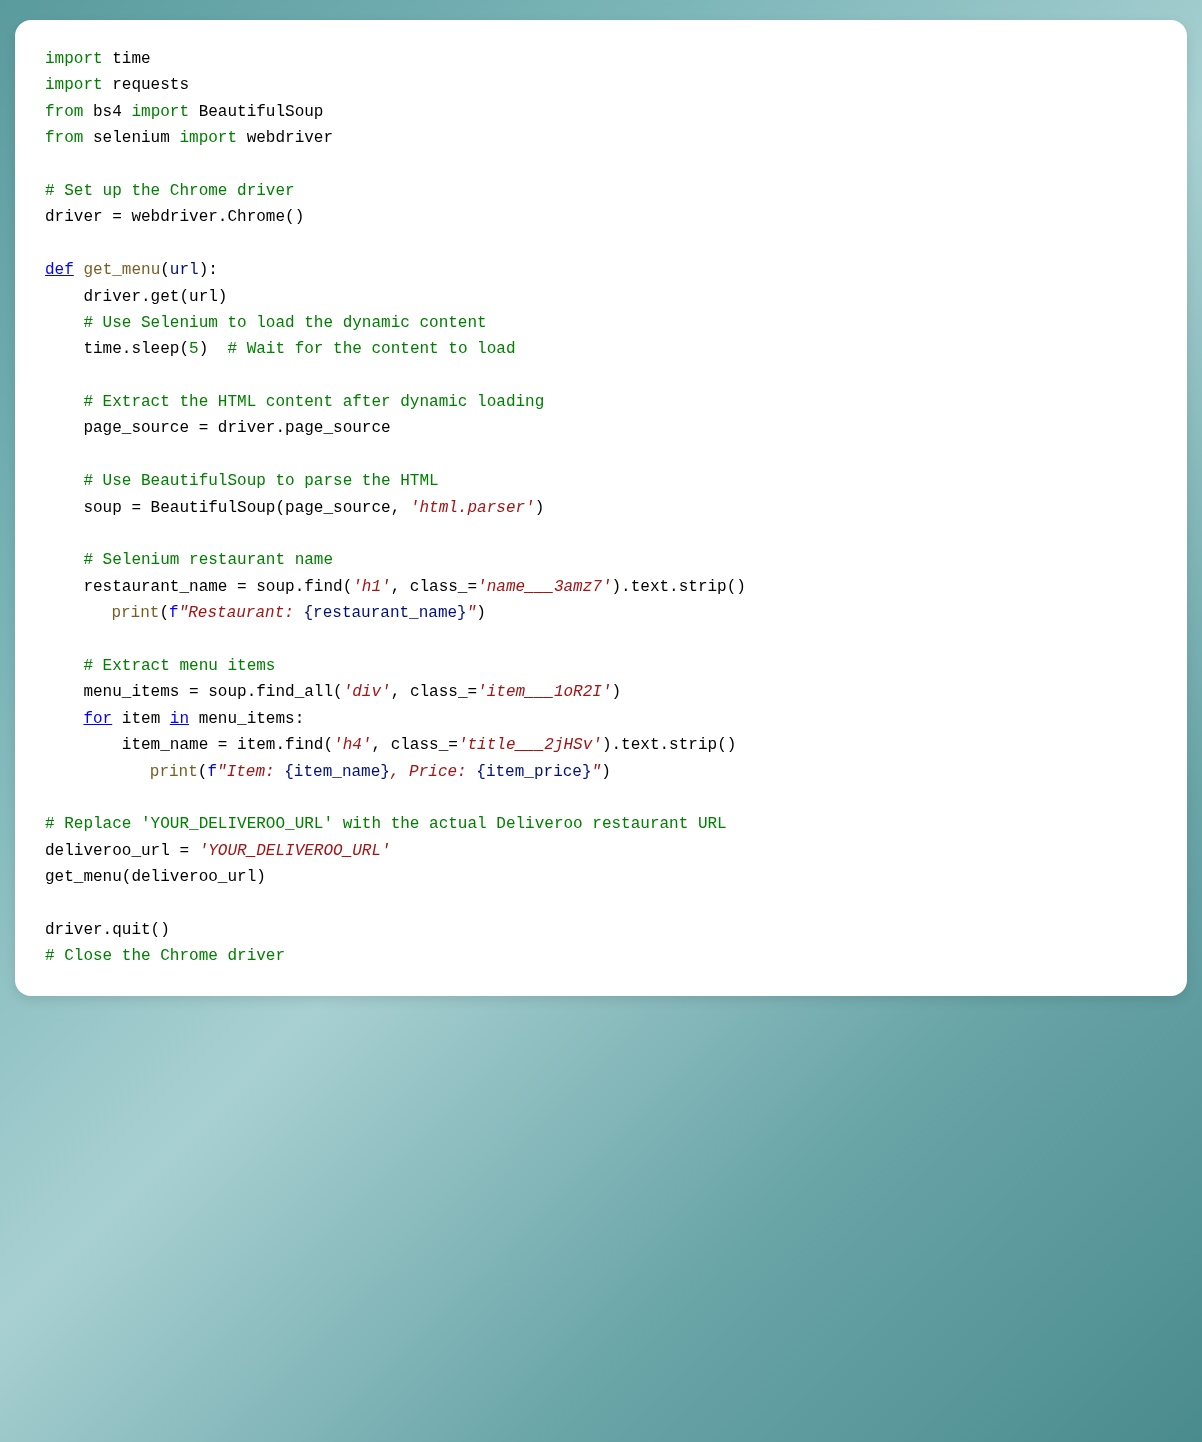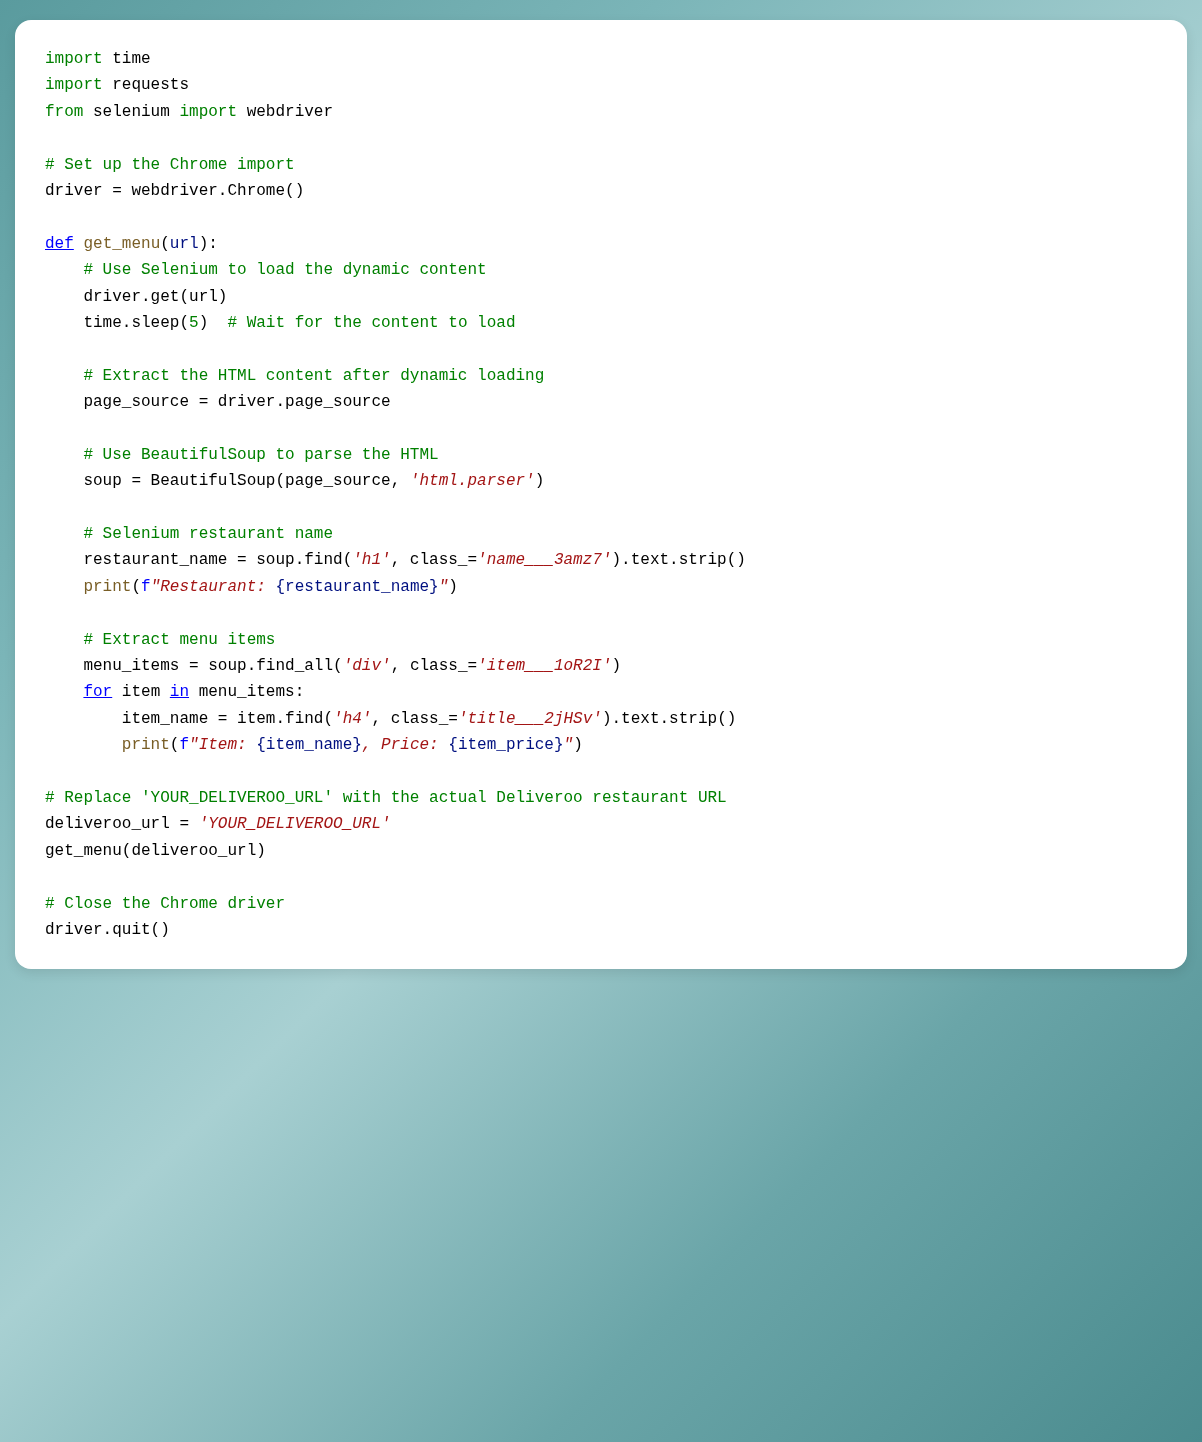"from bs4 import BeautifulSoup" div.code-line { html: none -> <div><span>from</span><span> bs4 </span><span>import</span><span> BeautifulSoup</span></div> }
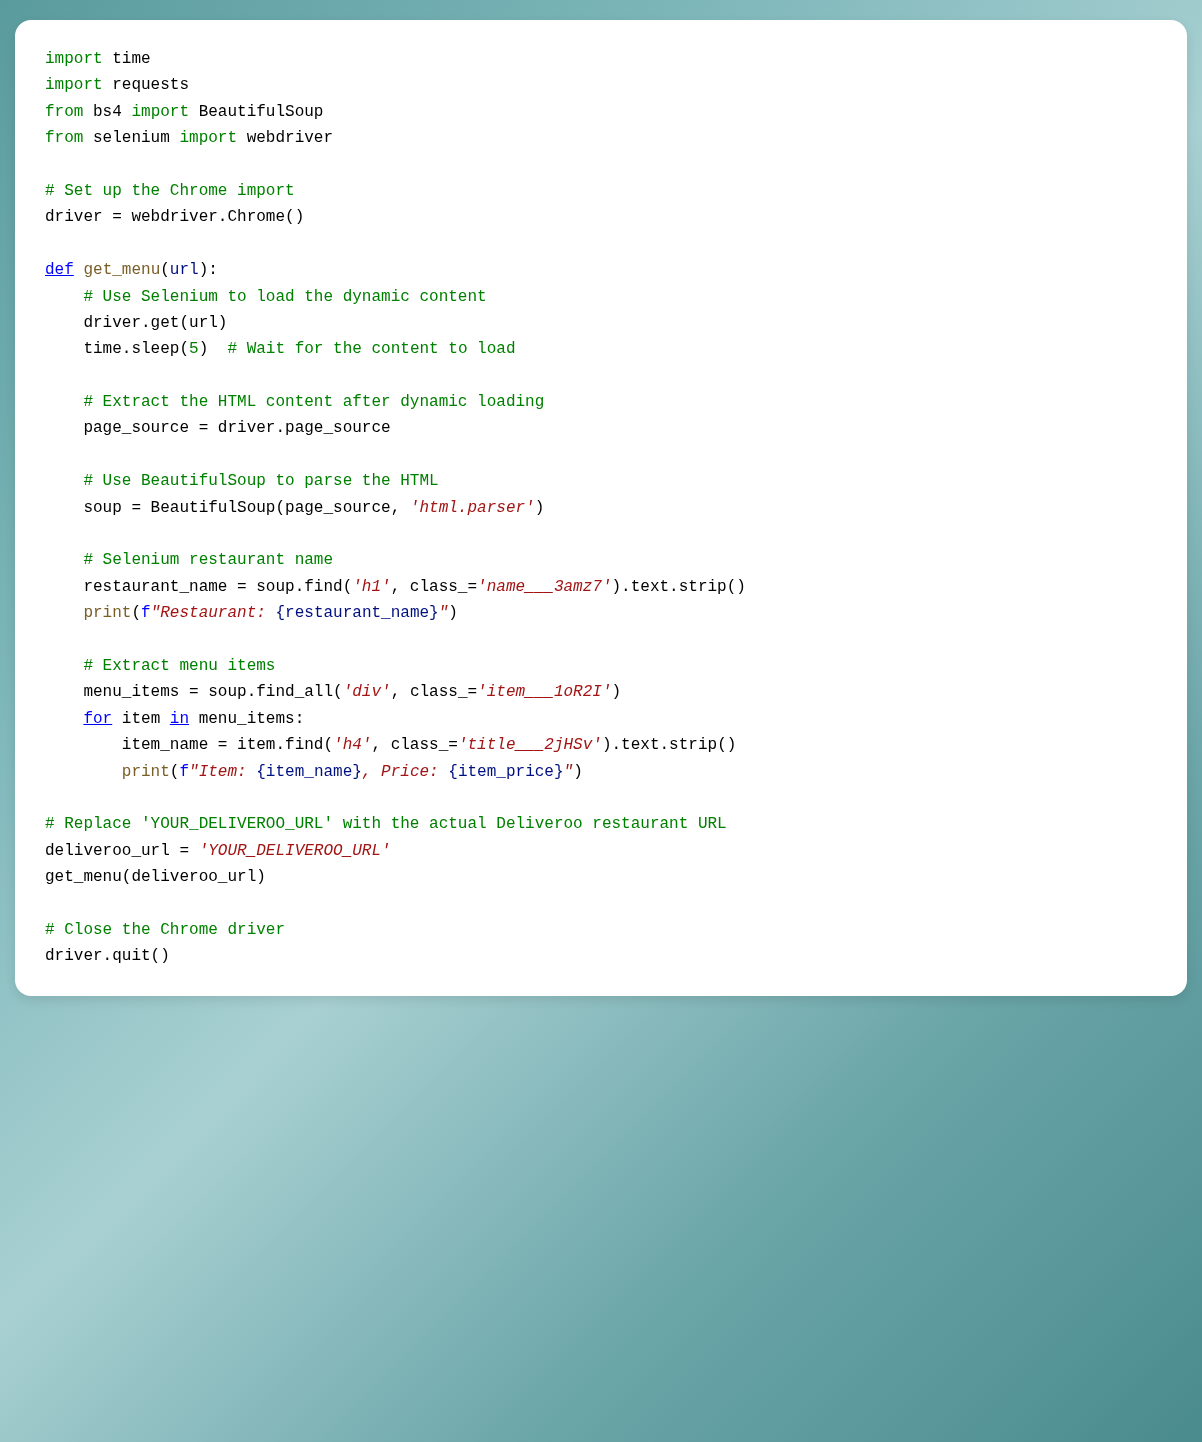"# Set up the Chrome" span.comment { text: import -> driver }
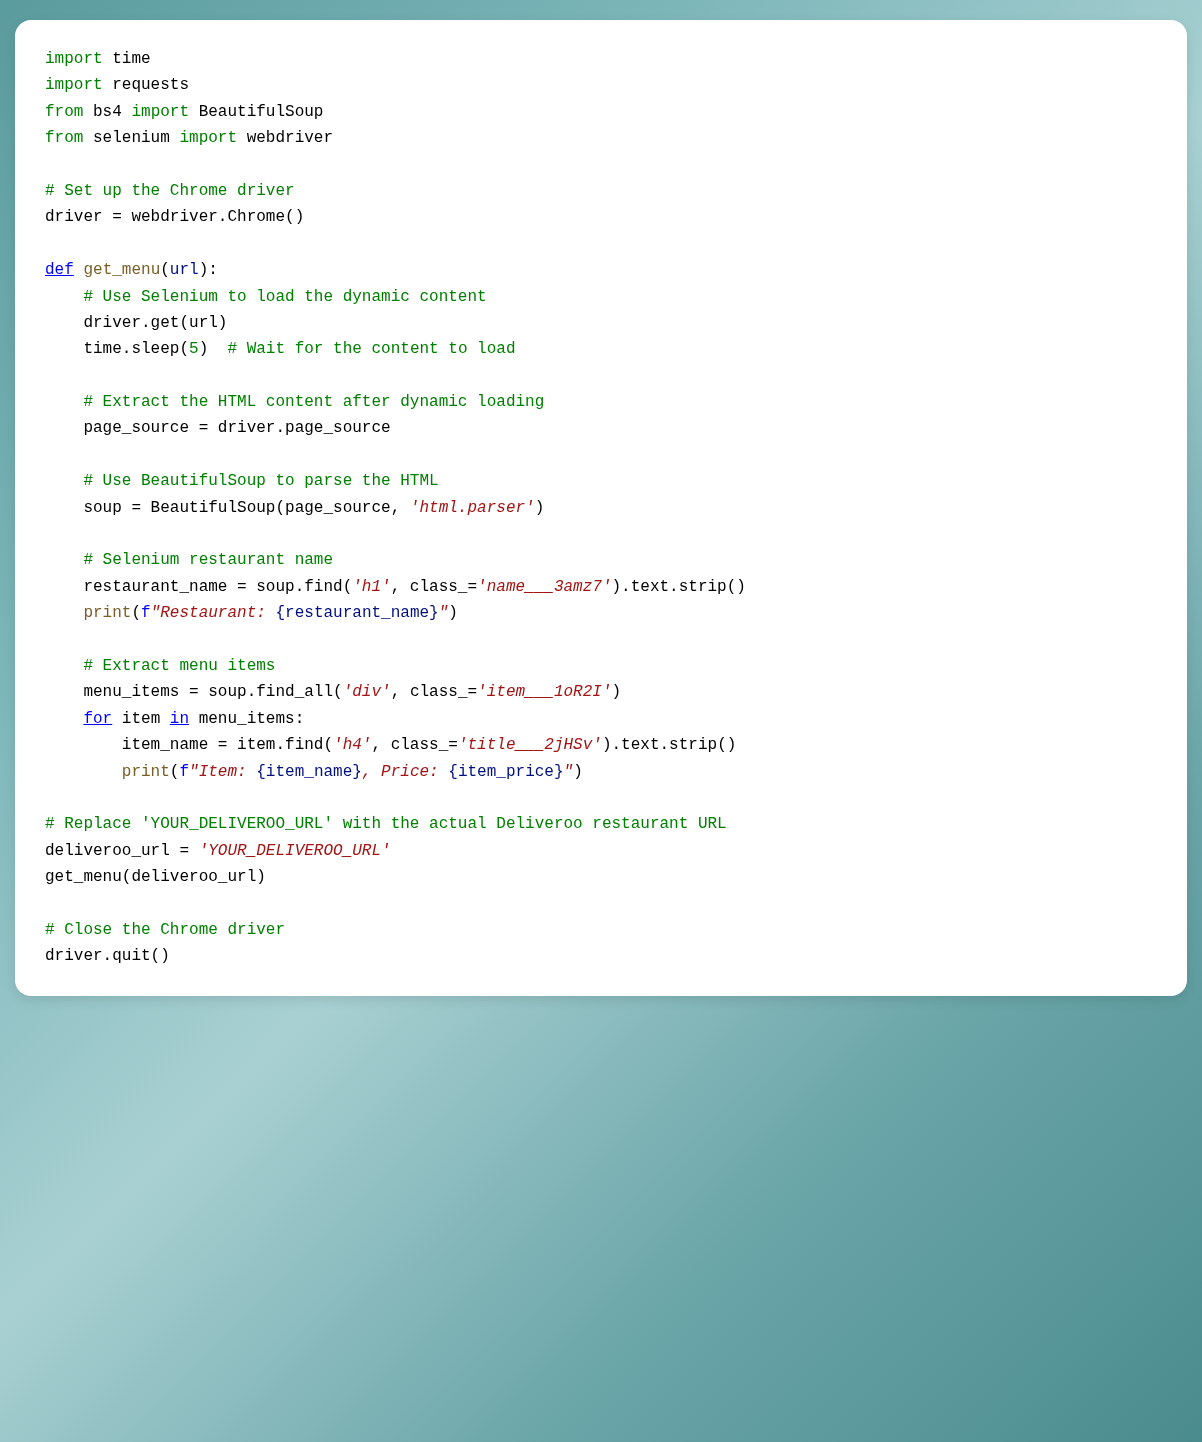"# Use Selenium to load" div.code-line { order: before "driver.get(url)" -> after "driver.get(url)" }
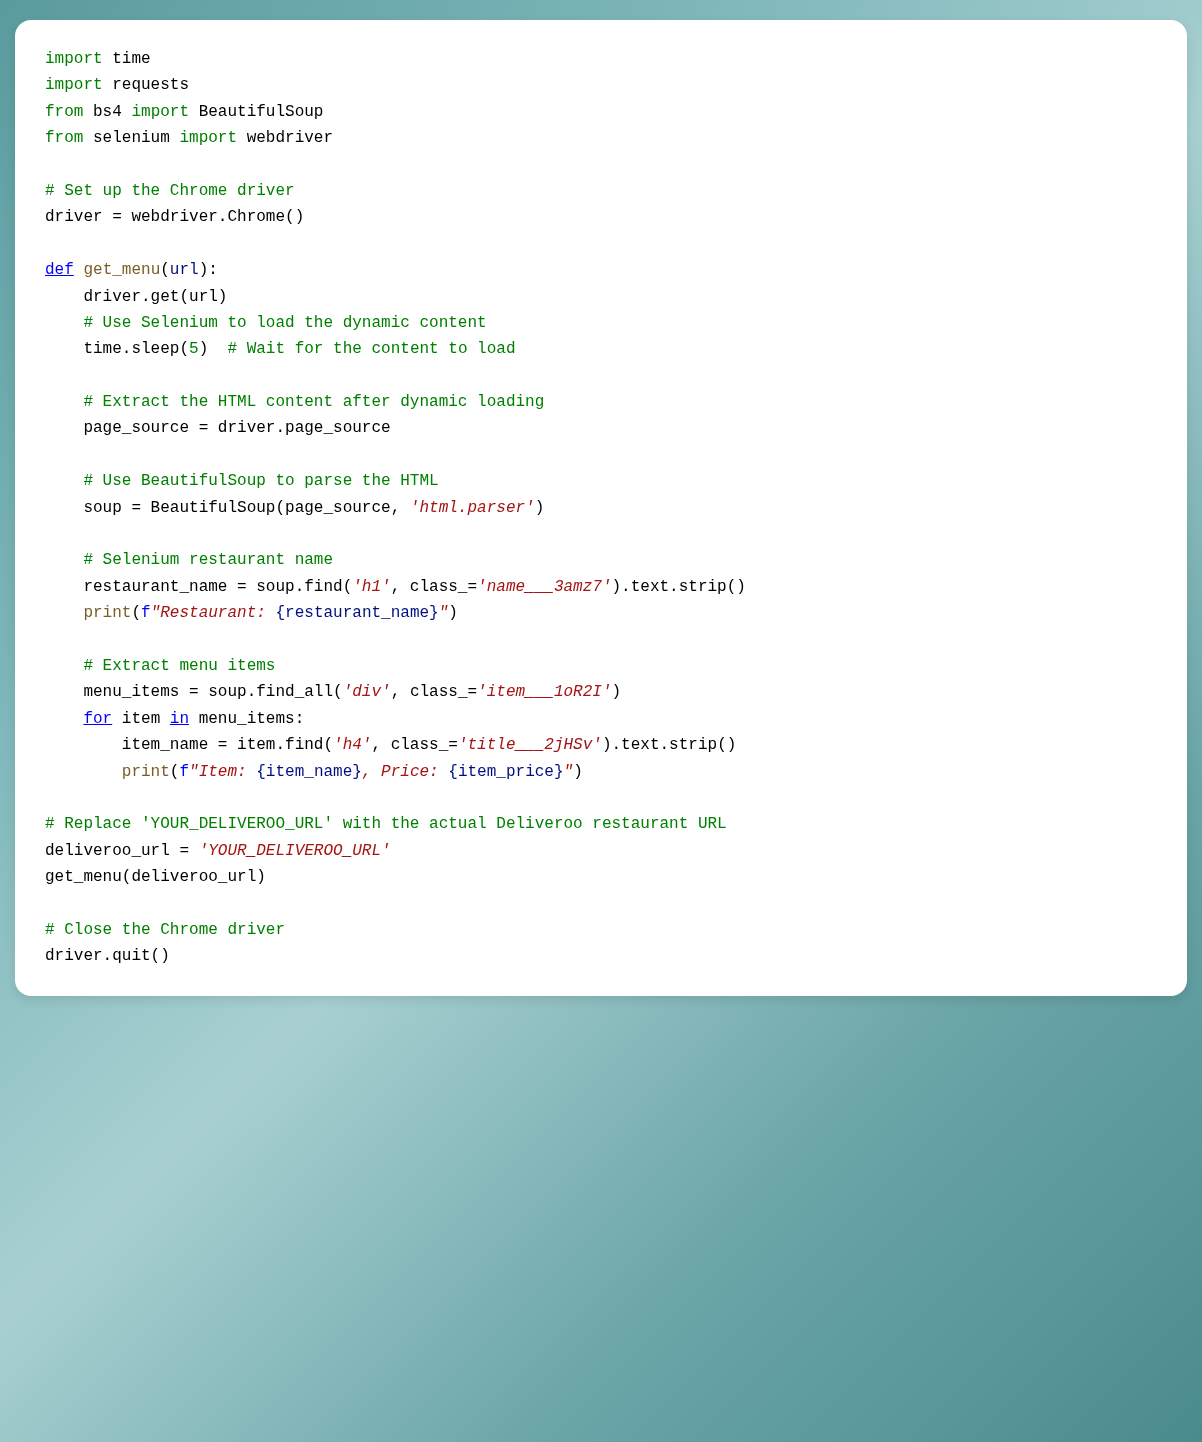"print" .builtin { margin-left: none -> 28px }
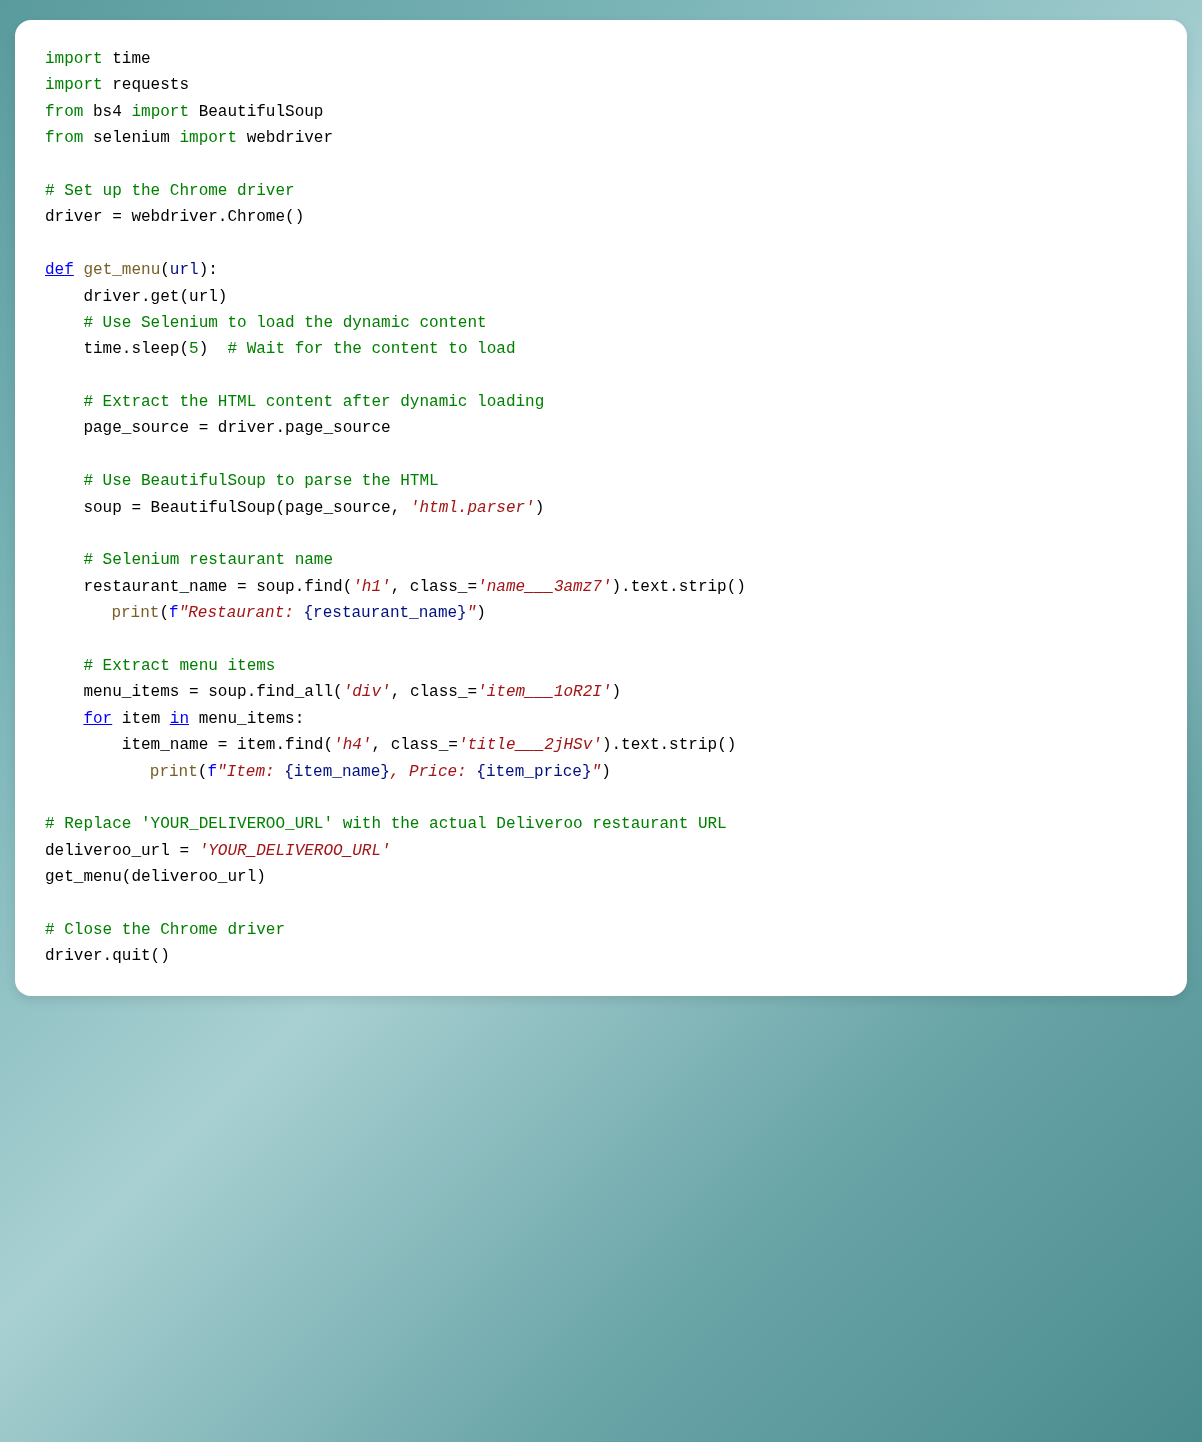"# Close the Chrome driver" div.code-line { order: before "driver.quit()" -> after "driver.quit()" }
